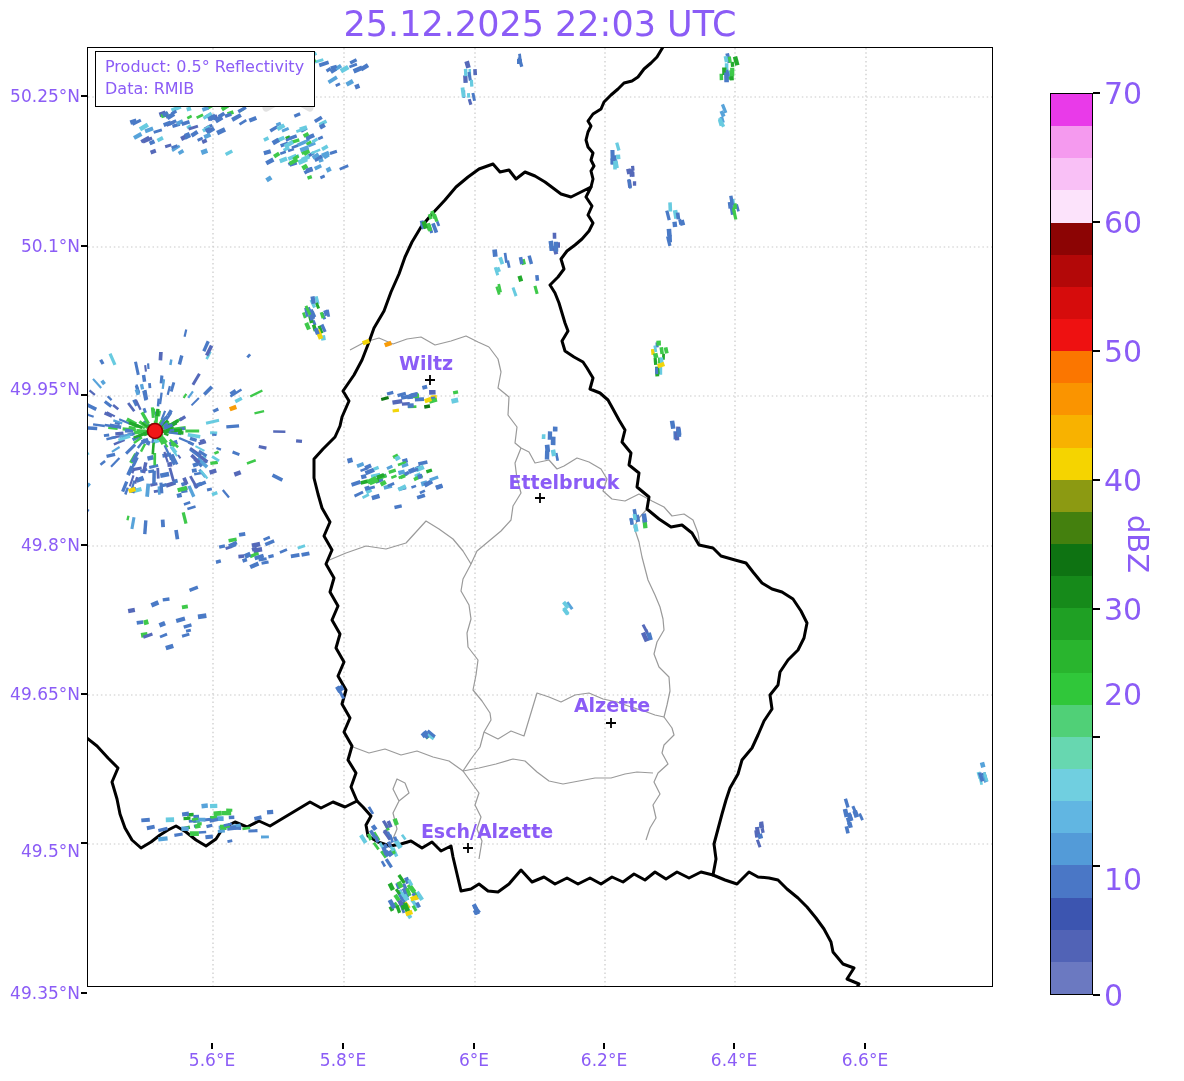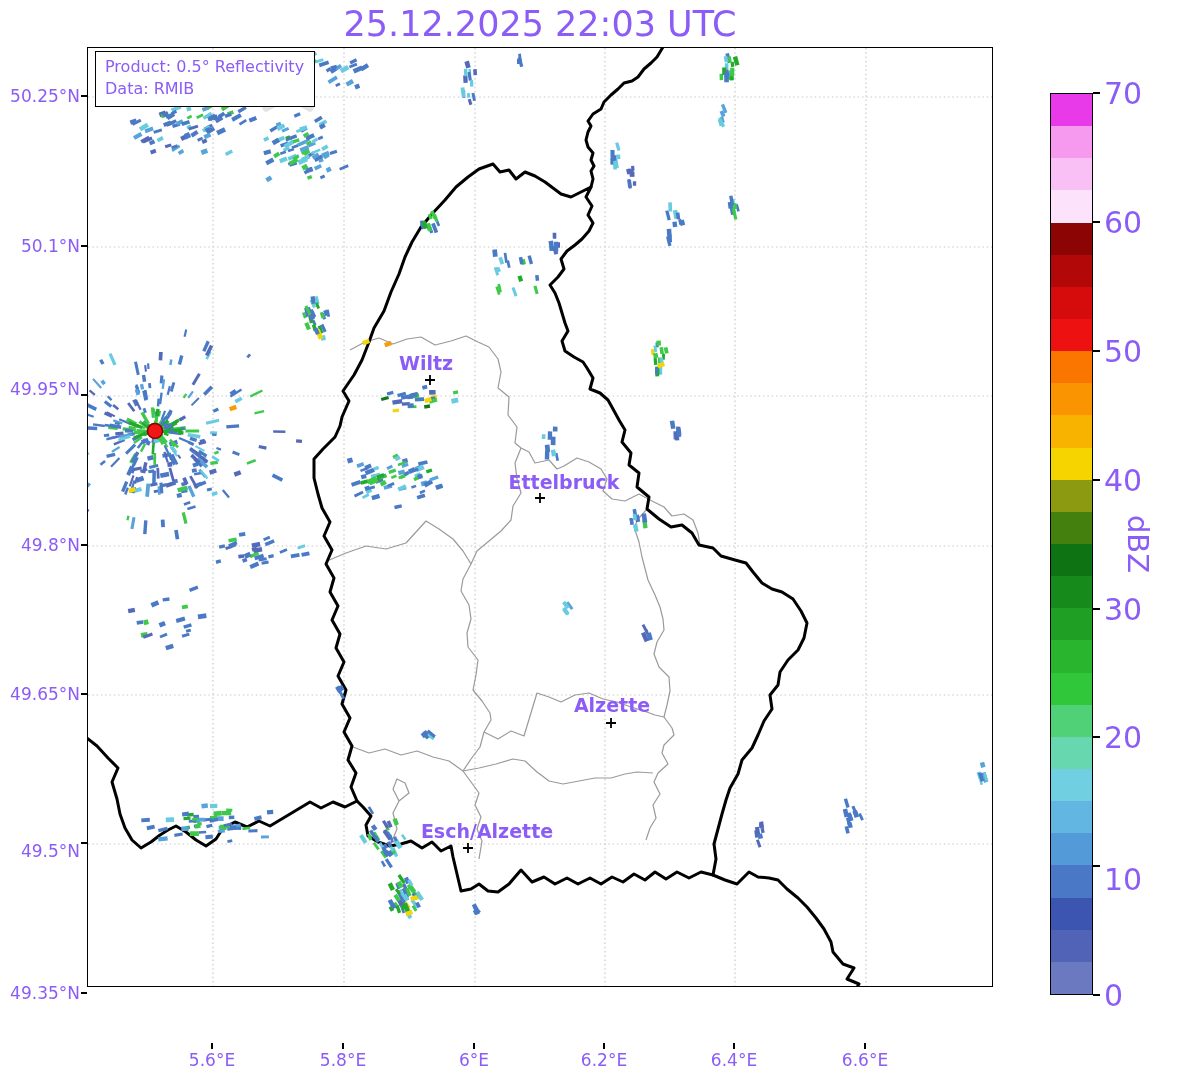"20" div.cbar-ticklabel { top: 737px -> 694px }
